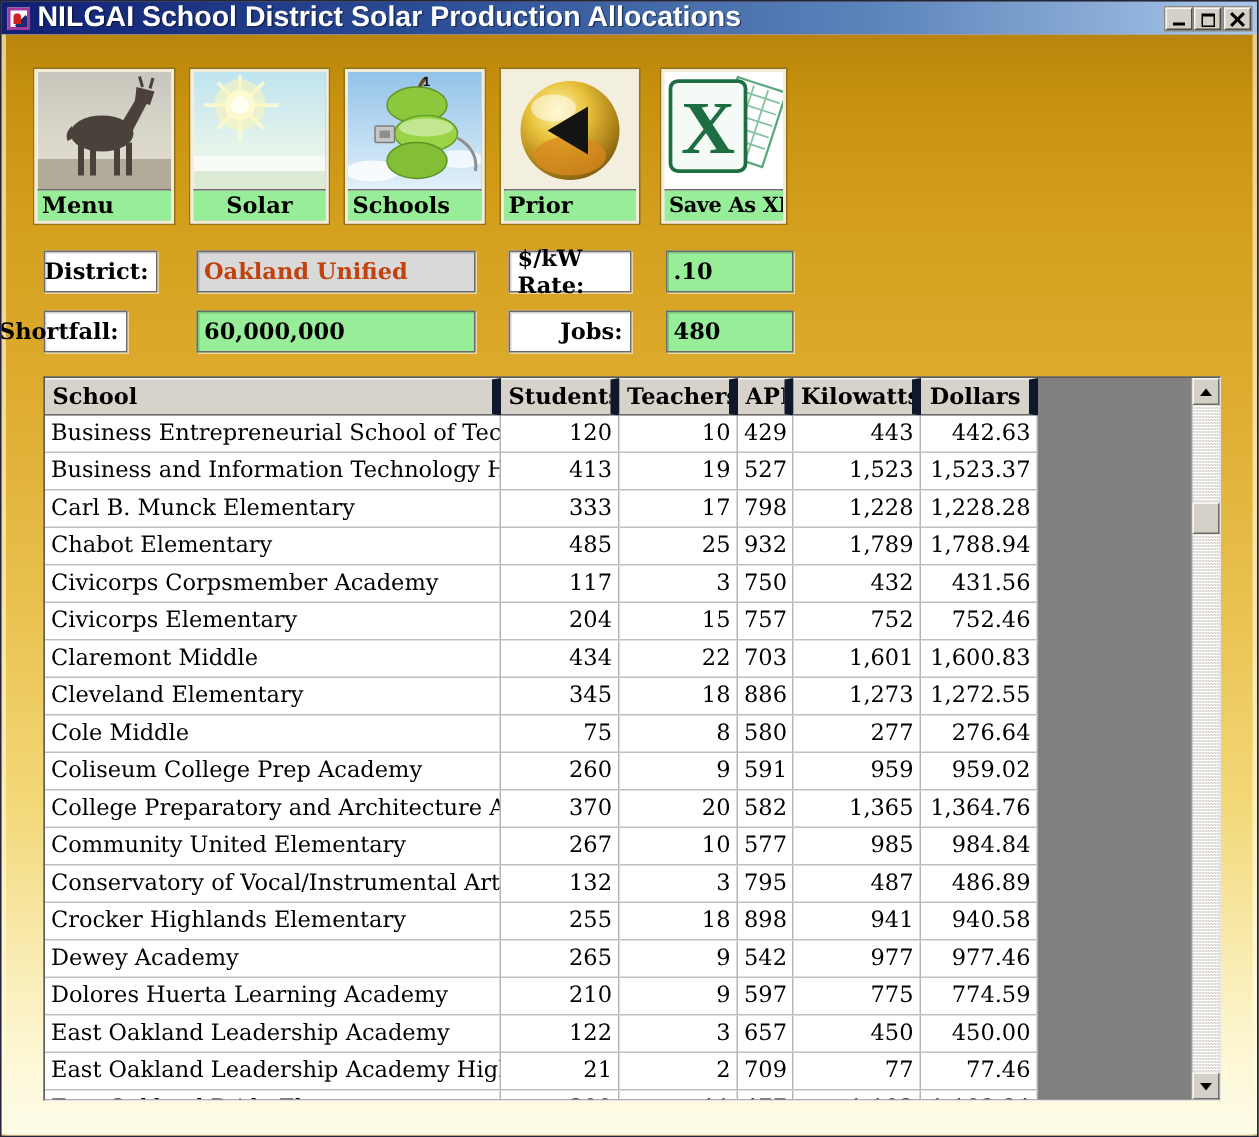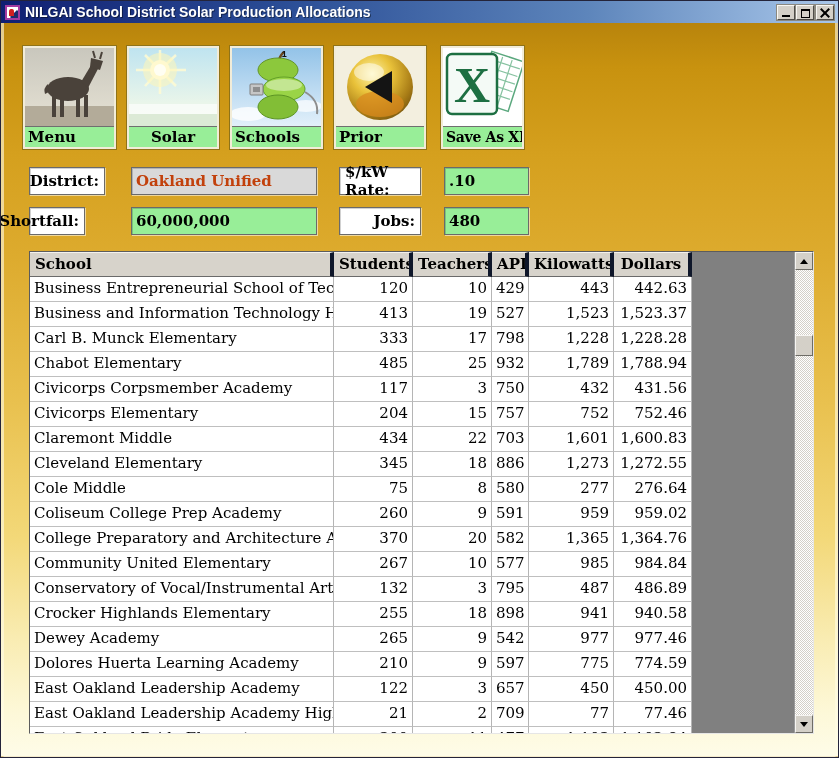"NILGAI School District Solar Production" #titletext { font-size: 14px -> 19px }
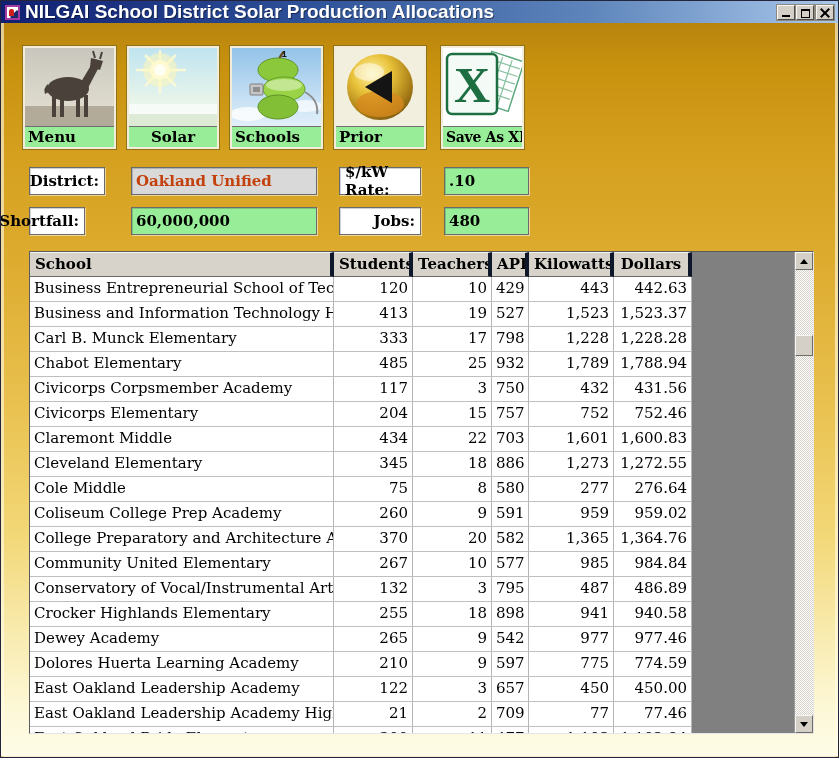"School" .hcell { border-right: 4px solid #0f172a -> 6px solid #0f172a }
